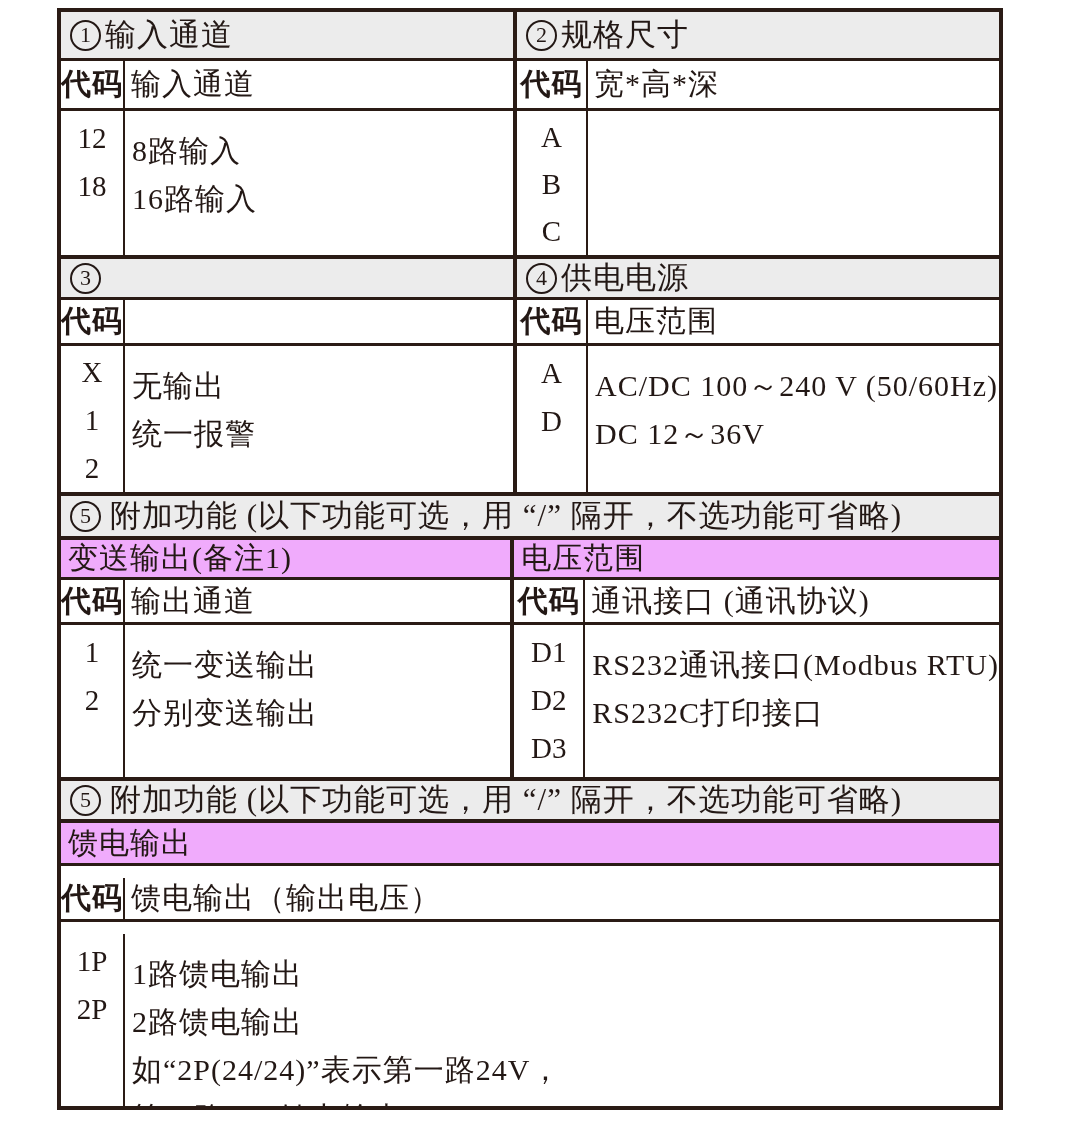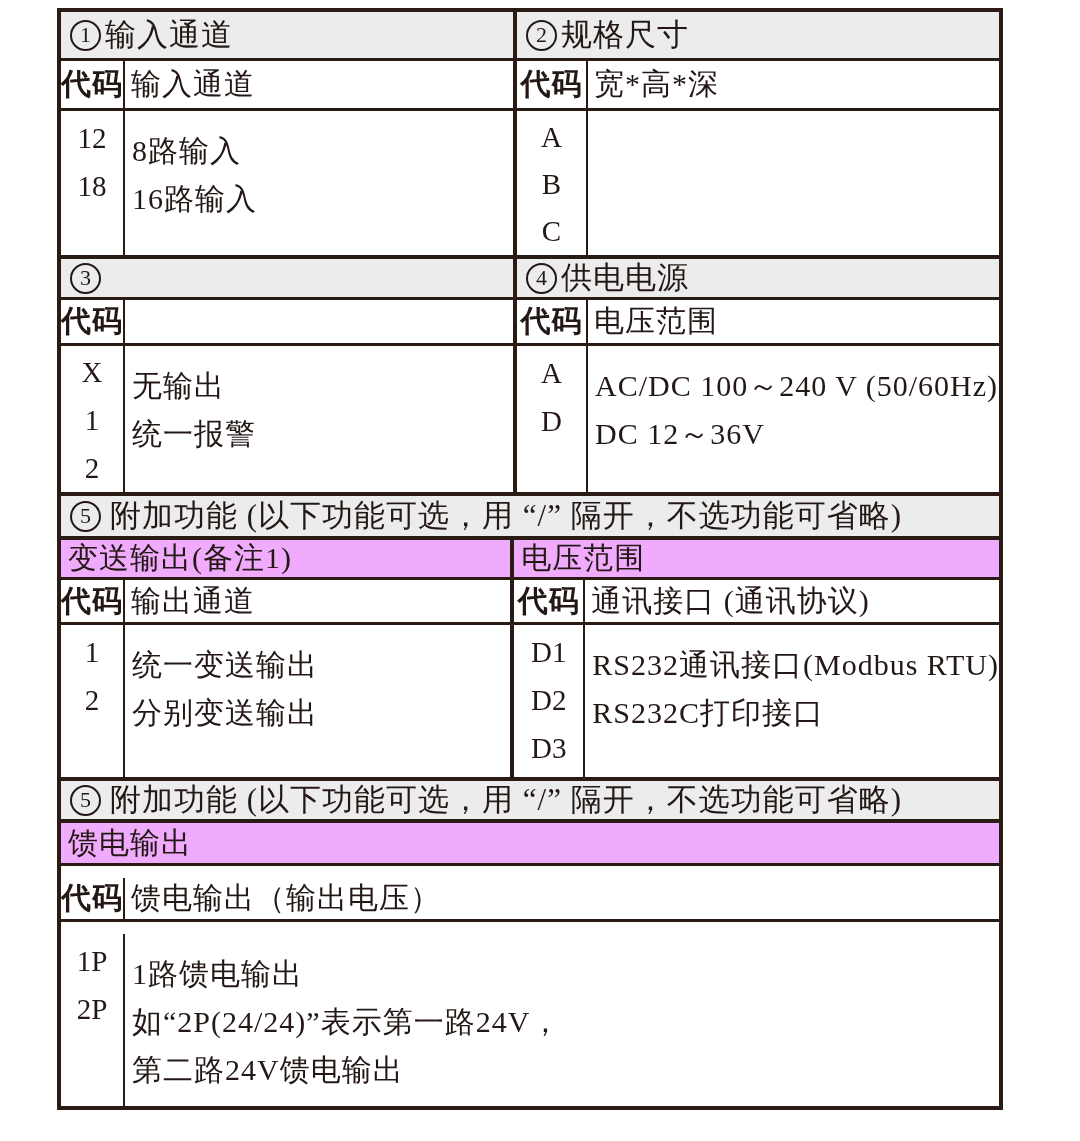"2路馈电输出" span { html: none -> <span>2路馈电输出</span> }
